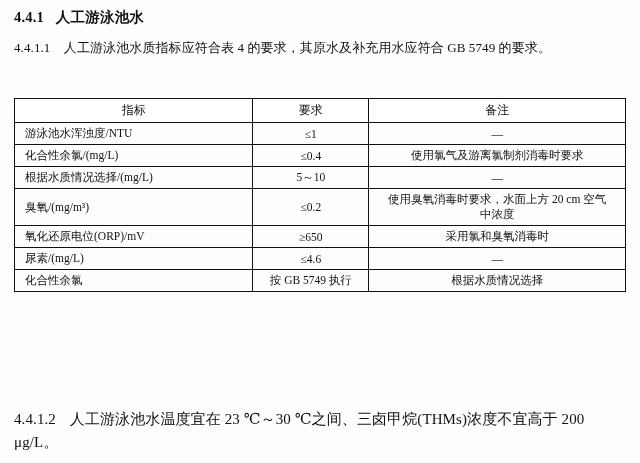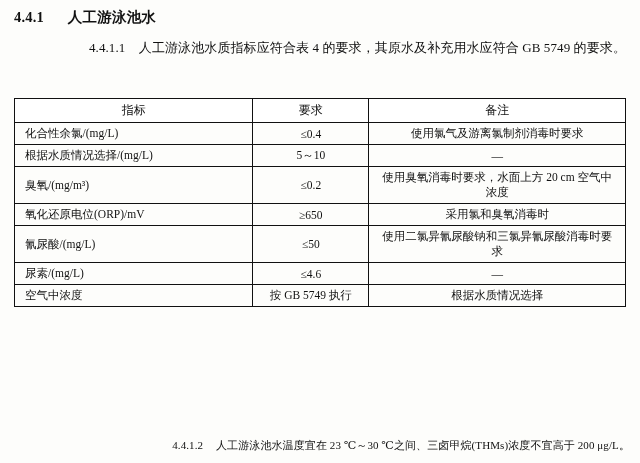"4.4.1" .section-heading .num { margin-right: 20px -> 8px }
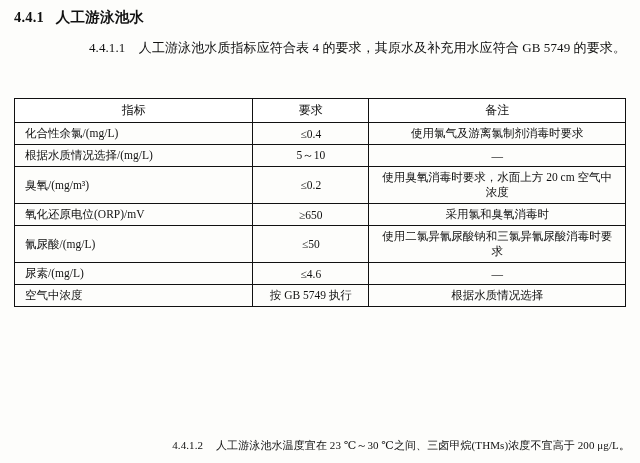"4.4.1.1 人工游泳池水质指标应符合表 4 的要求，其原水及补充用水应符合" .para { text-align: right -> none }
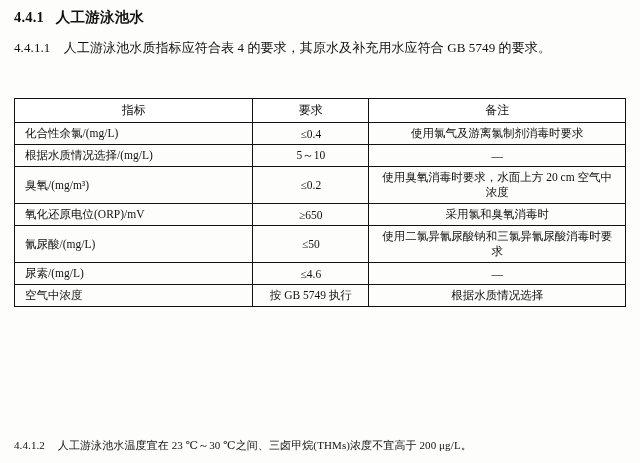"指标" table.data th, table.data td { padding: 3px 8px -> 3px 14px }
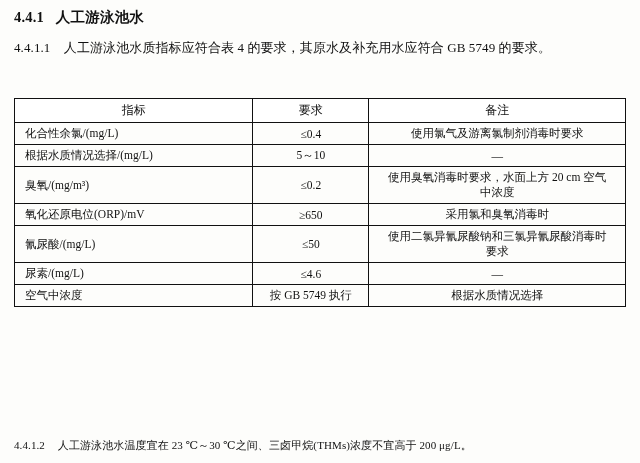"游泳池水浑浊度/NTU" tr { html: none -> <tr> <td>游泳池水浑浊度/NTU</td> <td>≤1</td> <td>—</td> </tr> }
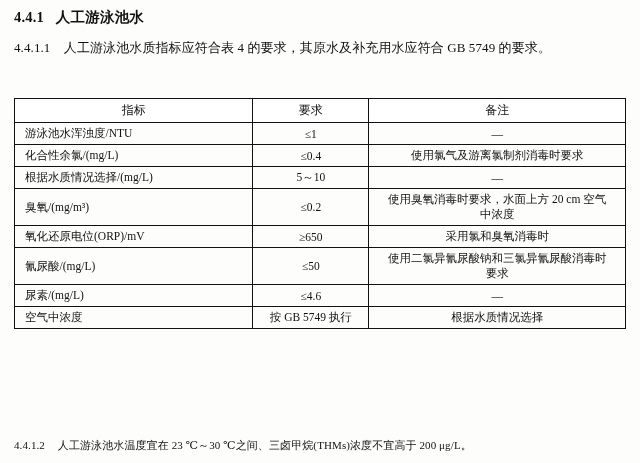"氰尿酸/(mg/L)" tr { html: <tr> <td>氰尿酸/(mg/L)</td> <td>≤50</td> <td>使用二氯异氰尿酸钠和三氯异氰尿酸消毒时要求</td> </tr> -> none }
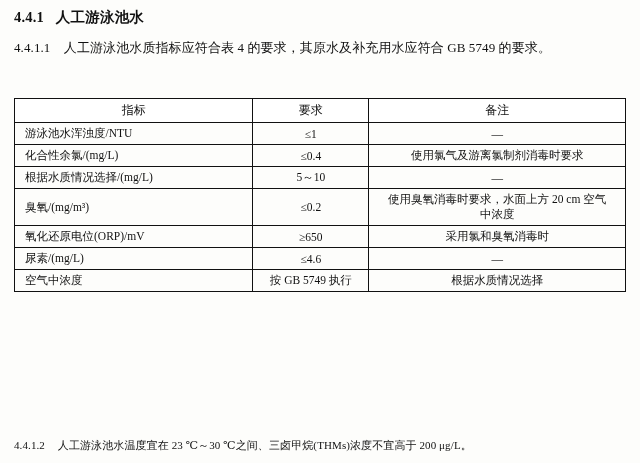"空气中浓度" td.c-item { text: 空气中浓度 -> 化合性余氯 }
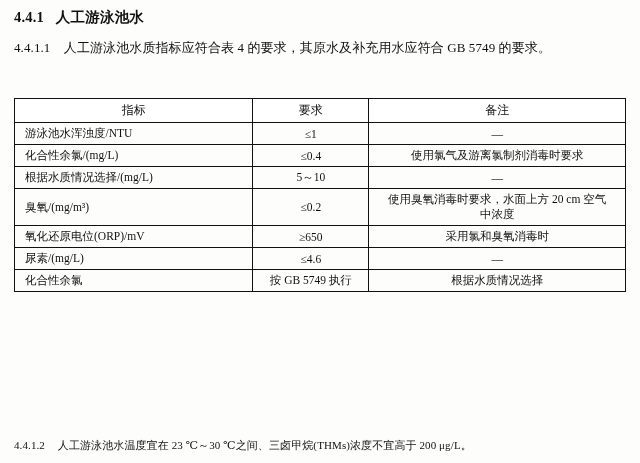"4.4.1.2 人工游泳池水温度宜在 23 ℃～30" .para-2 { font-size: 11px -> 15px }
